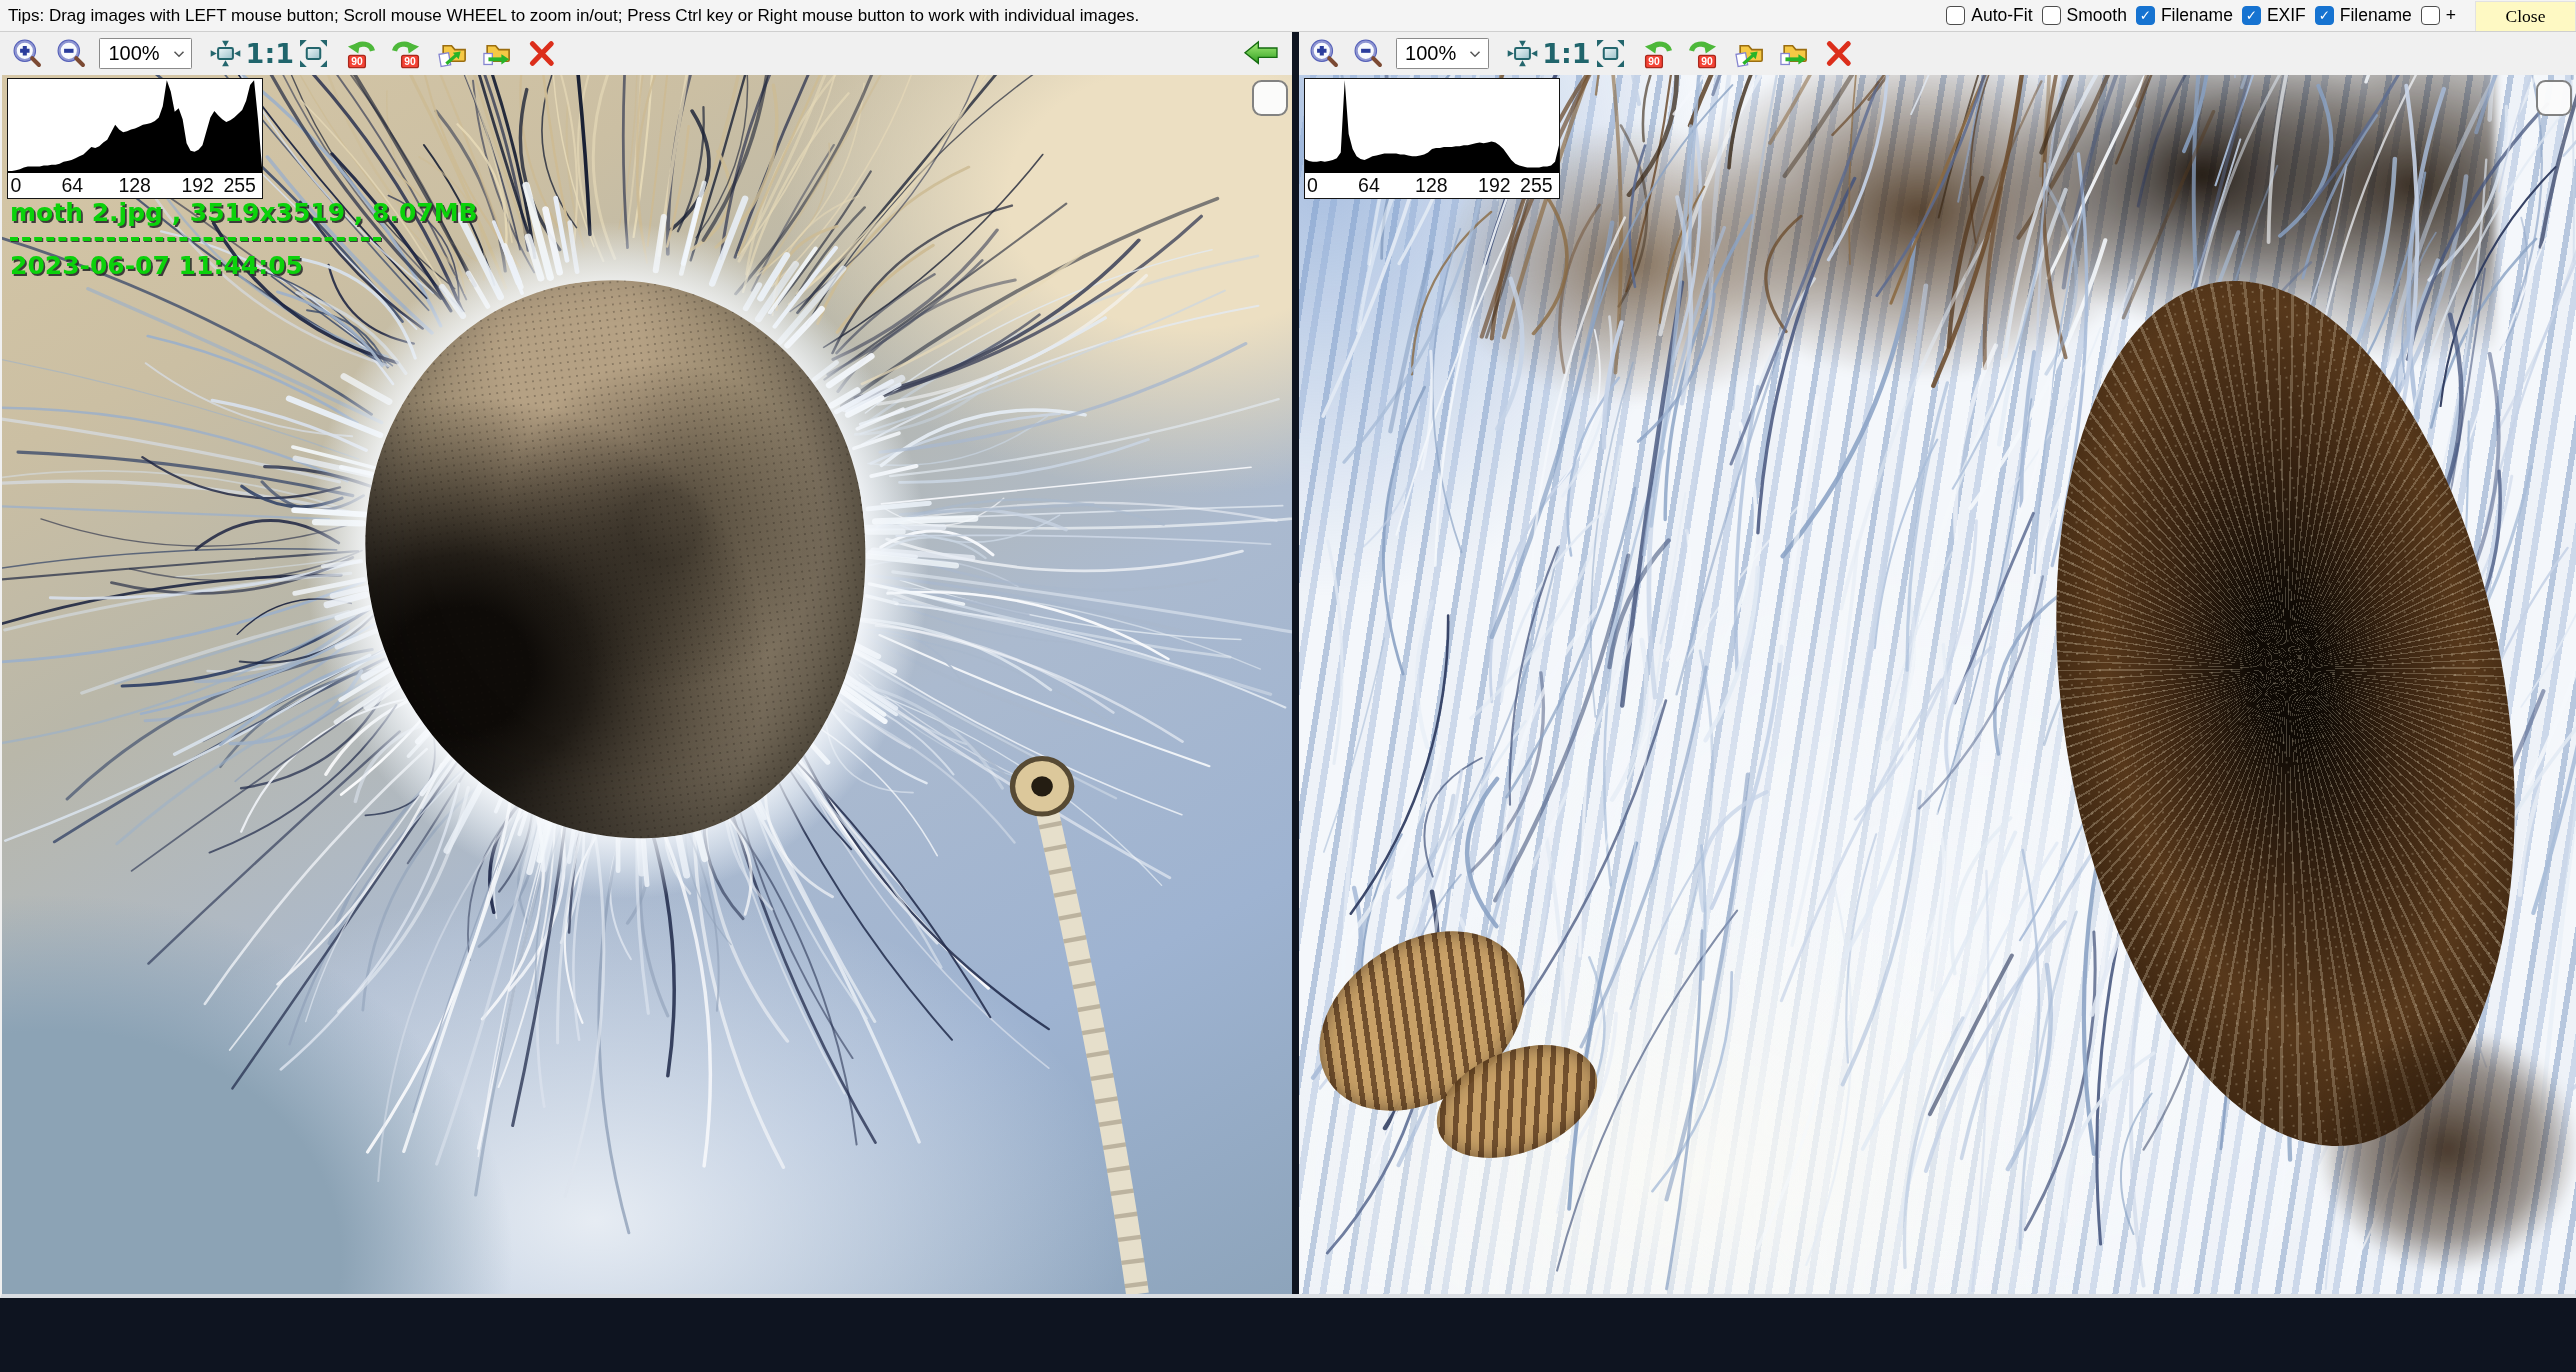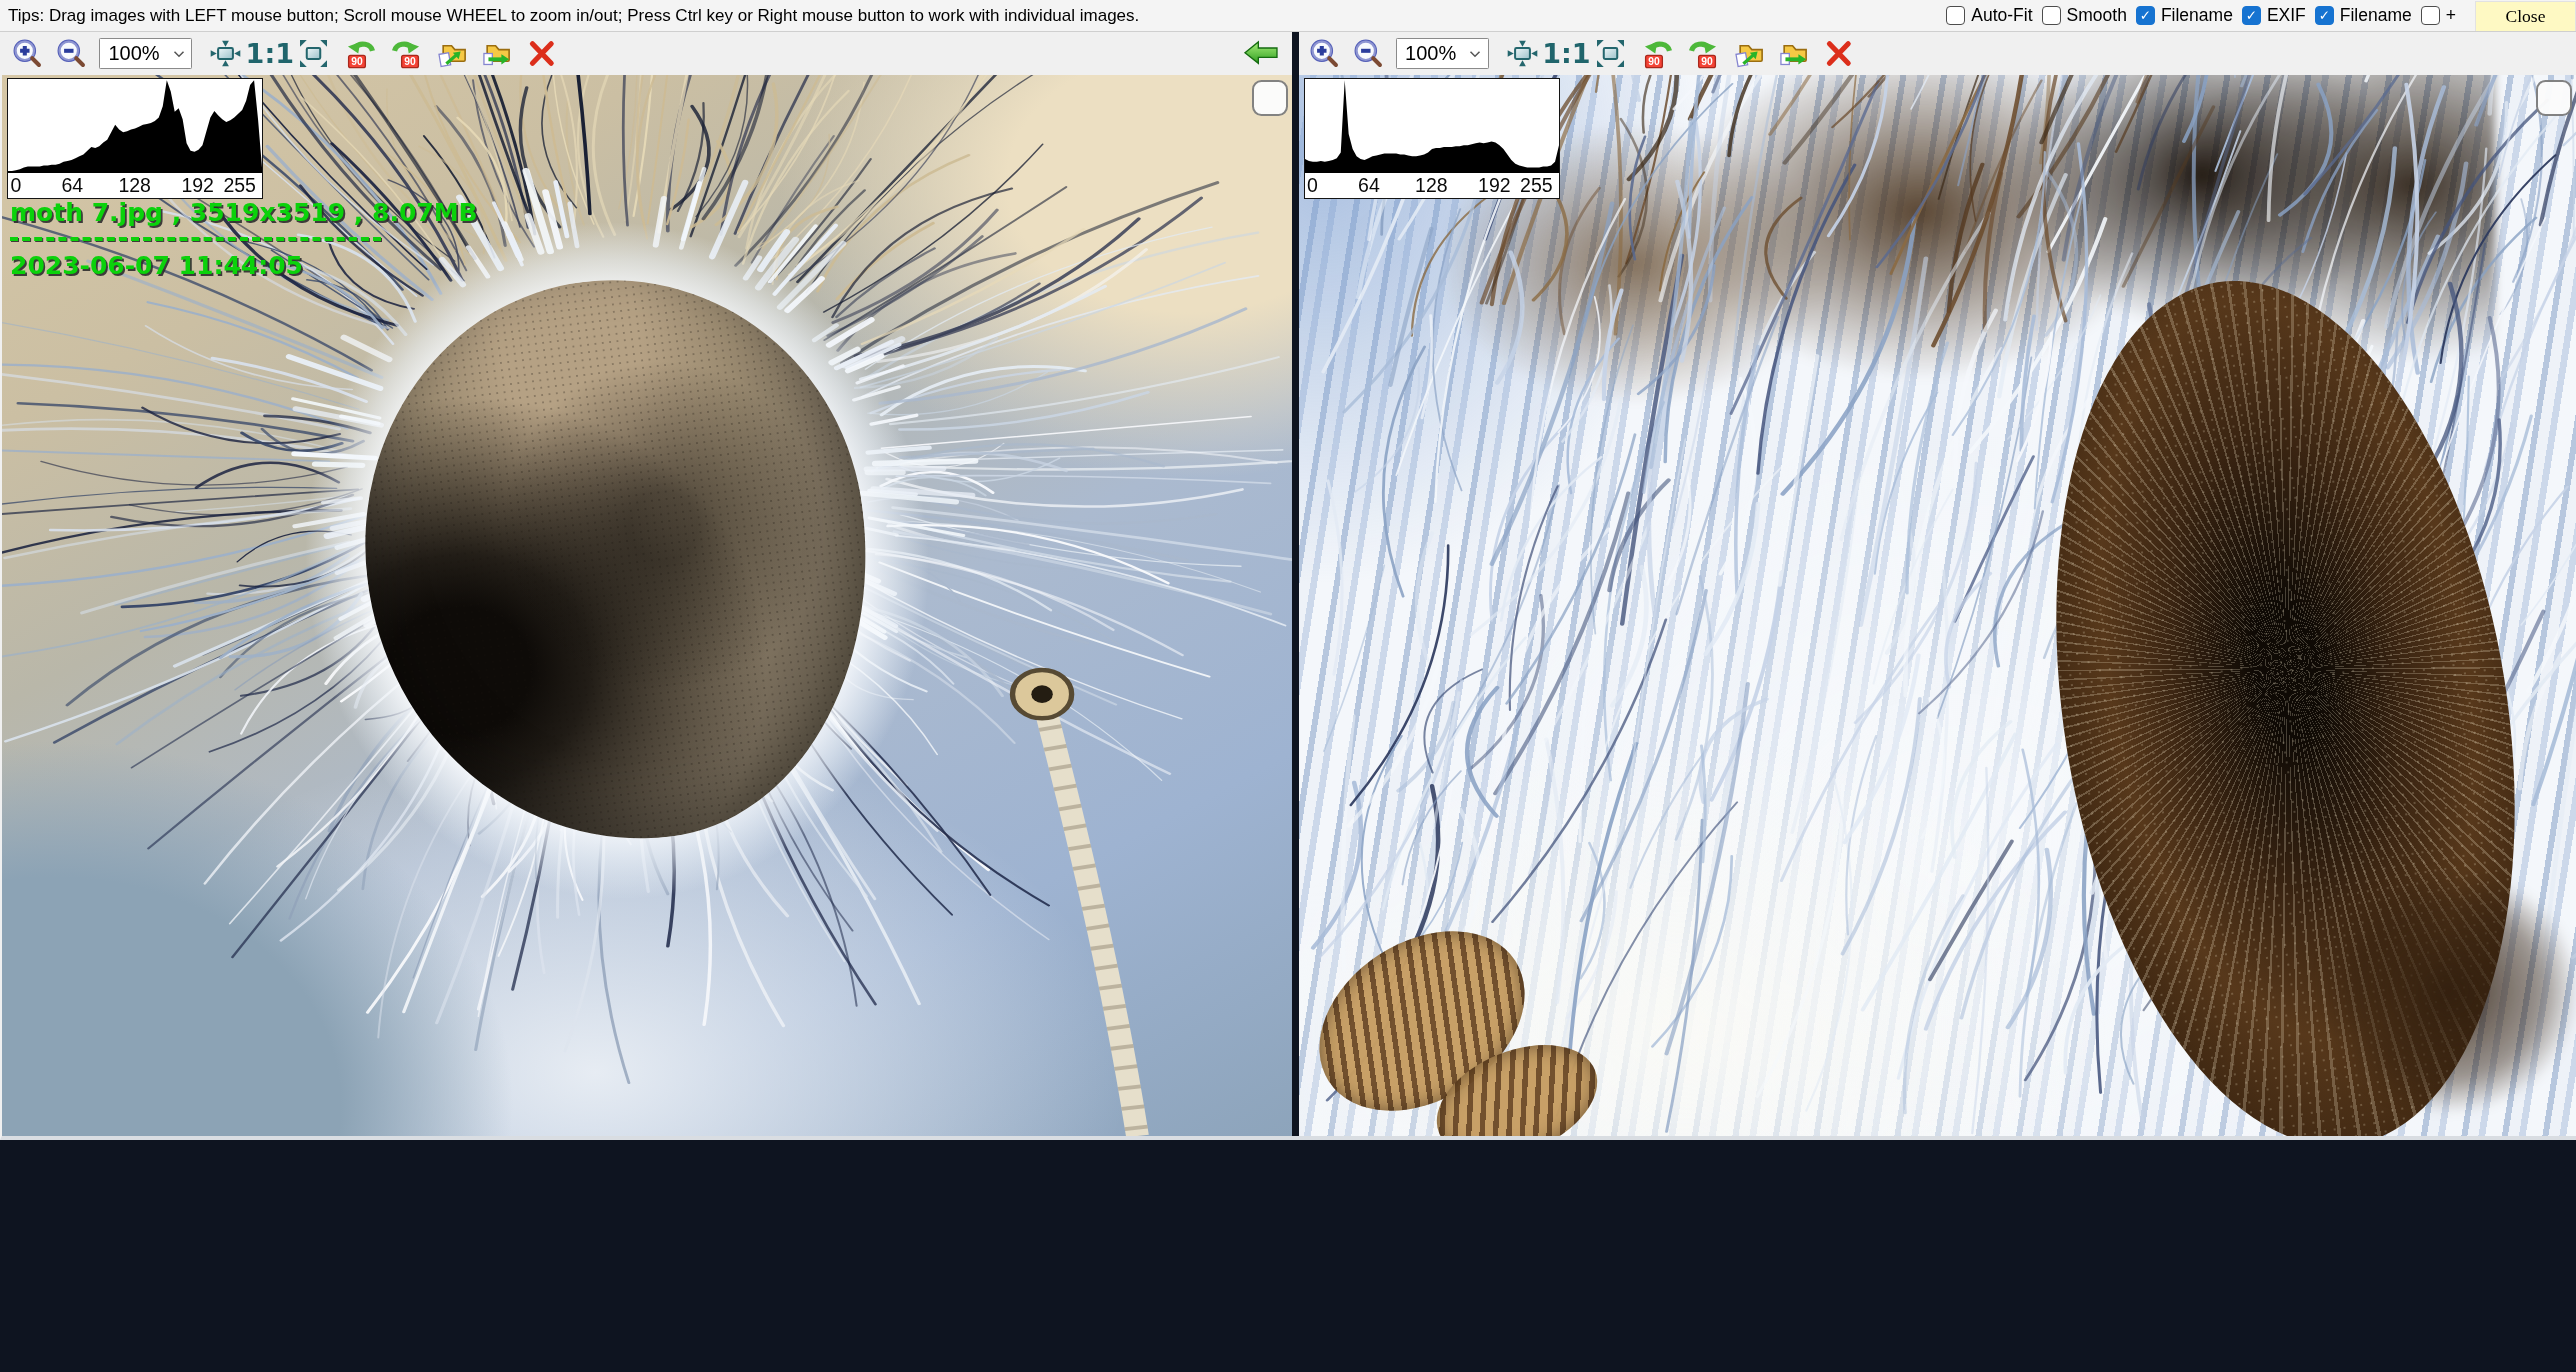"Tips: Drag images with LEFT" .app { height: 1140px -> 1298px }
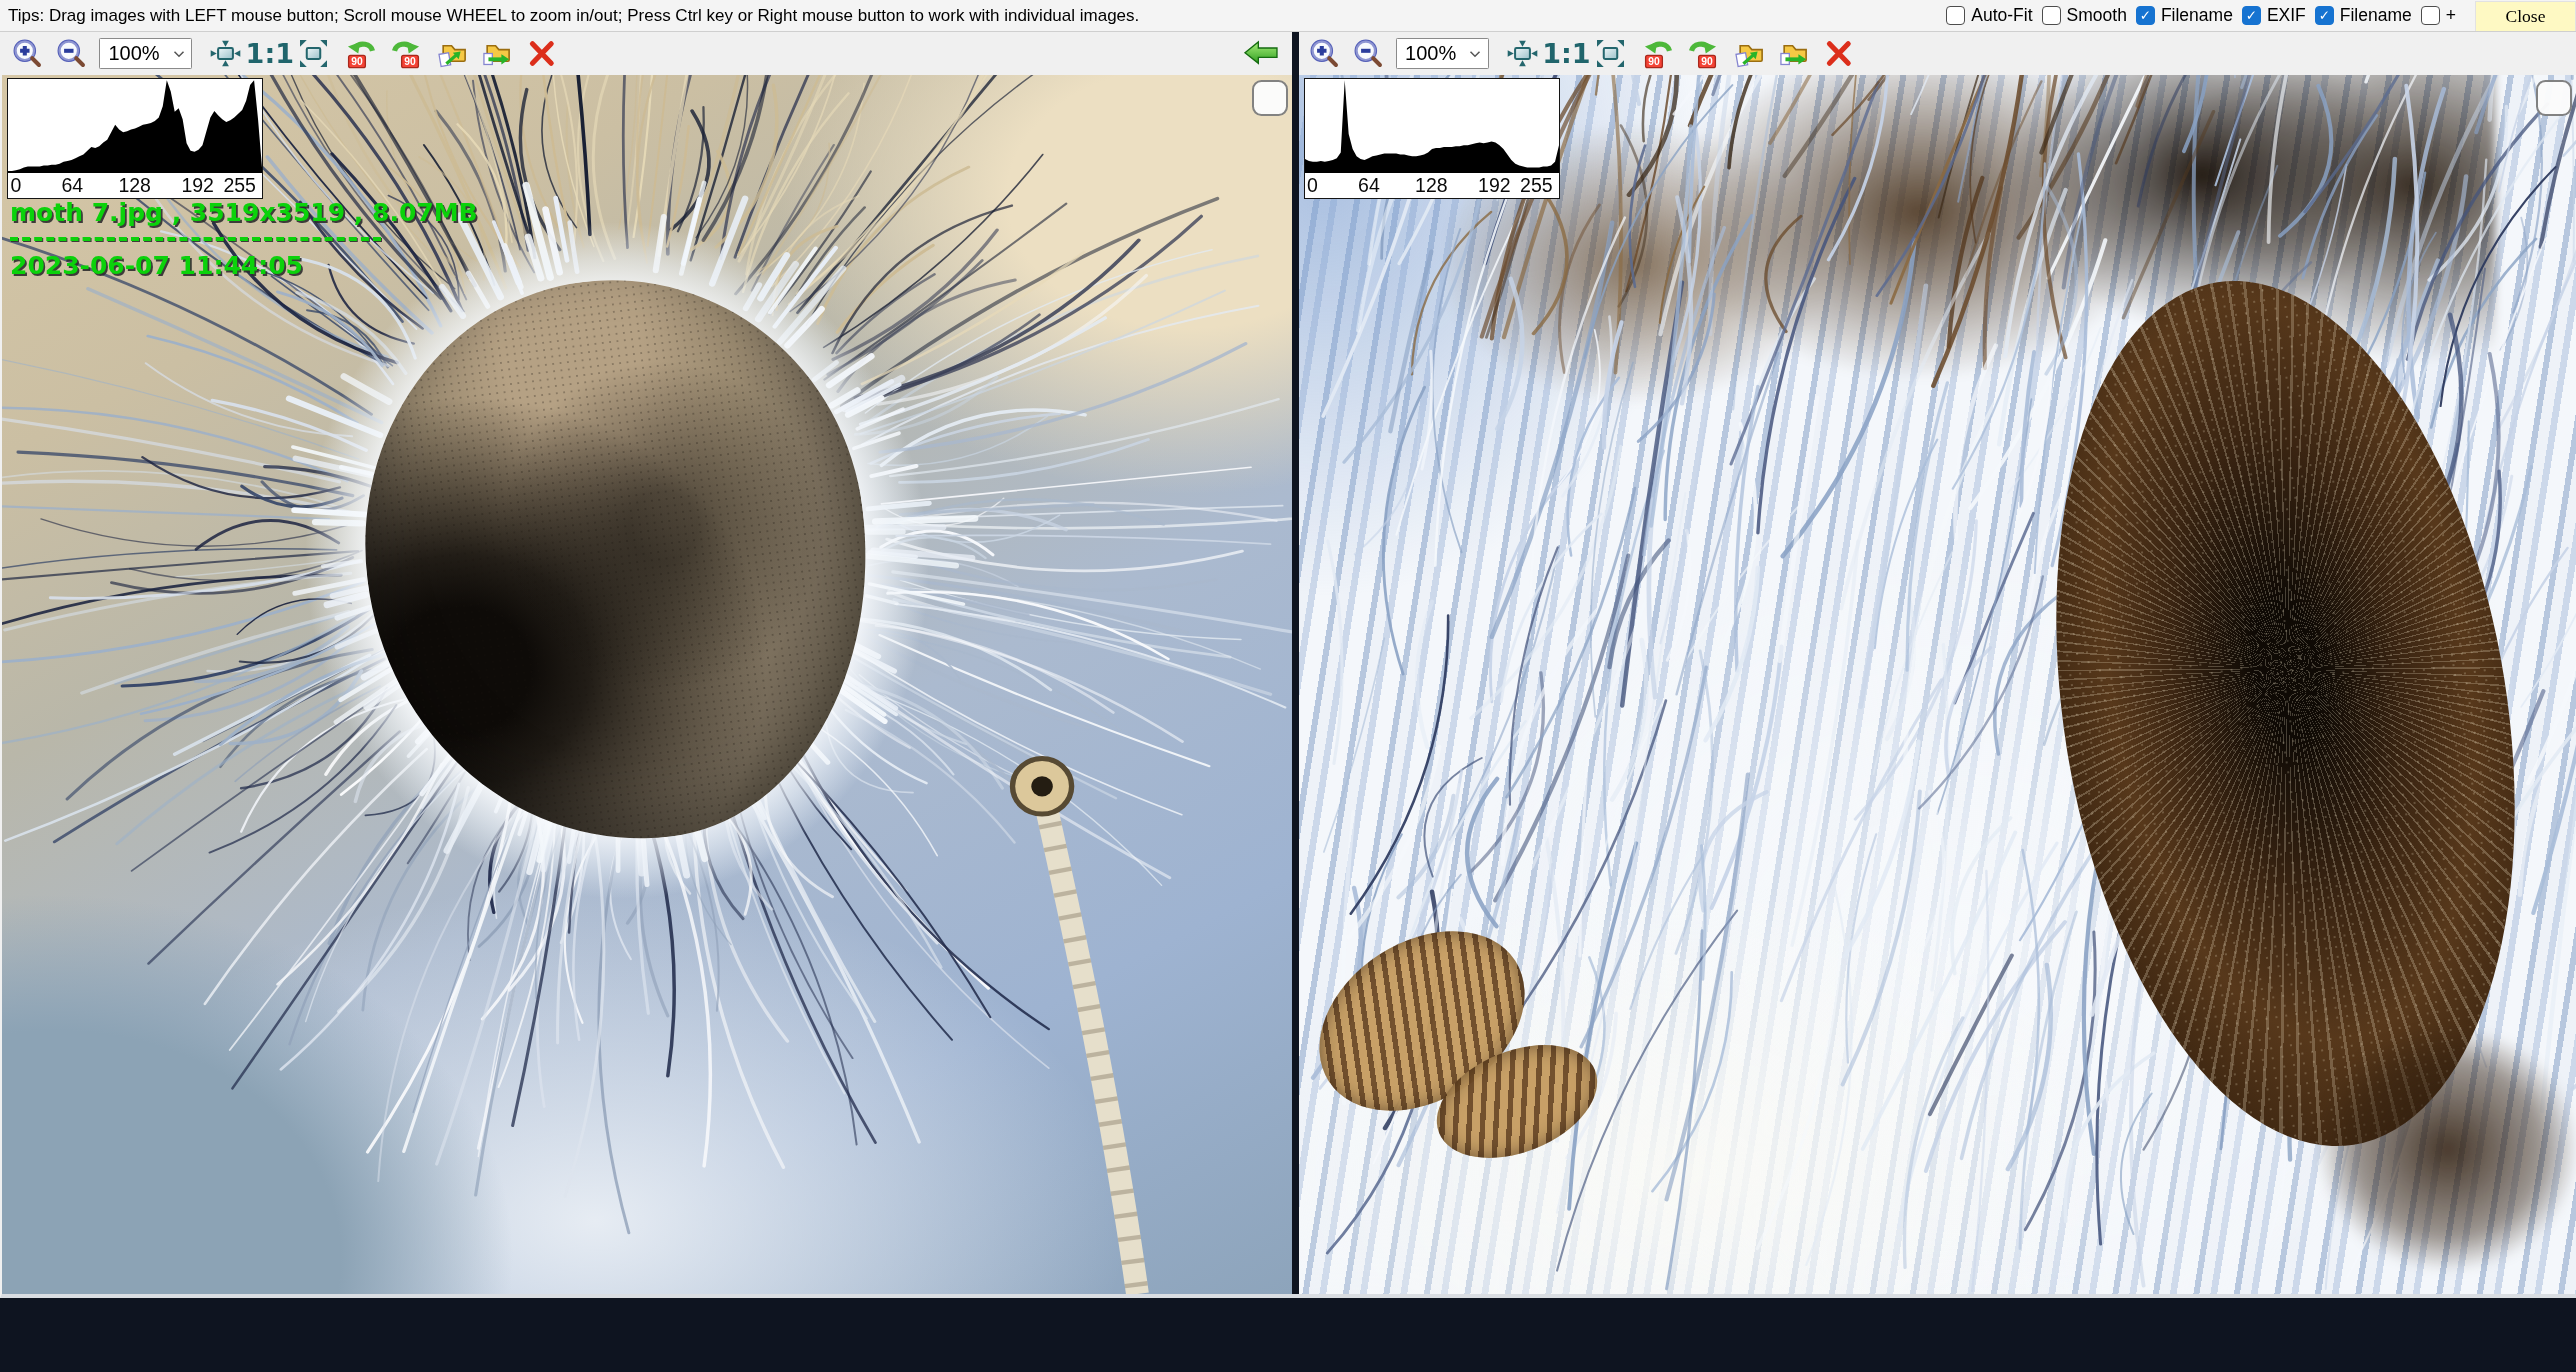"moth 7.jpg , 3519x3519 ," div { text: 7.jpg -> 2.jpg }
